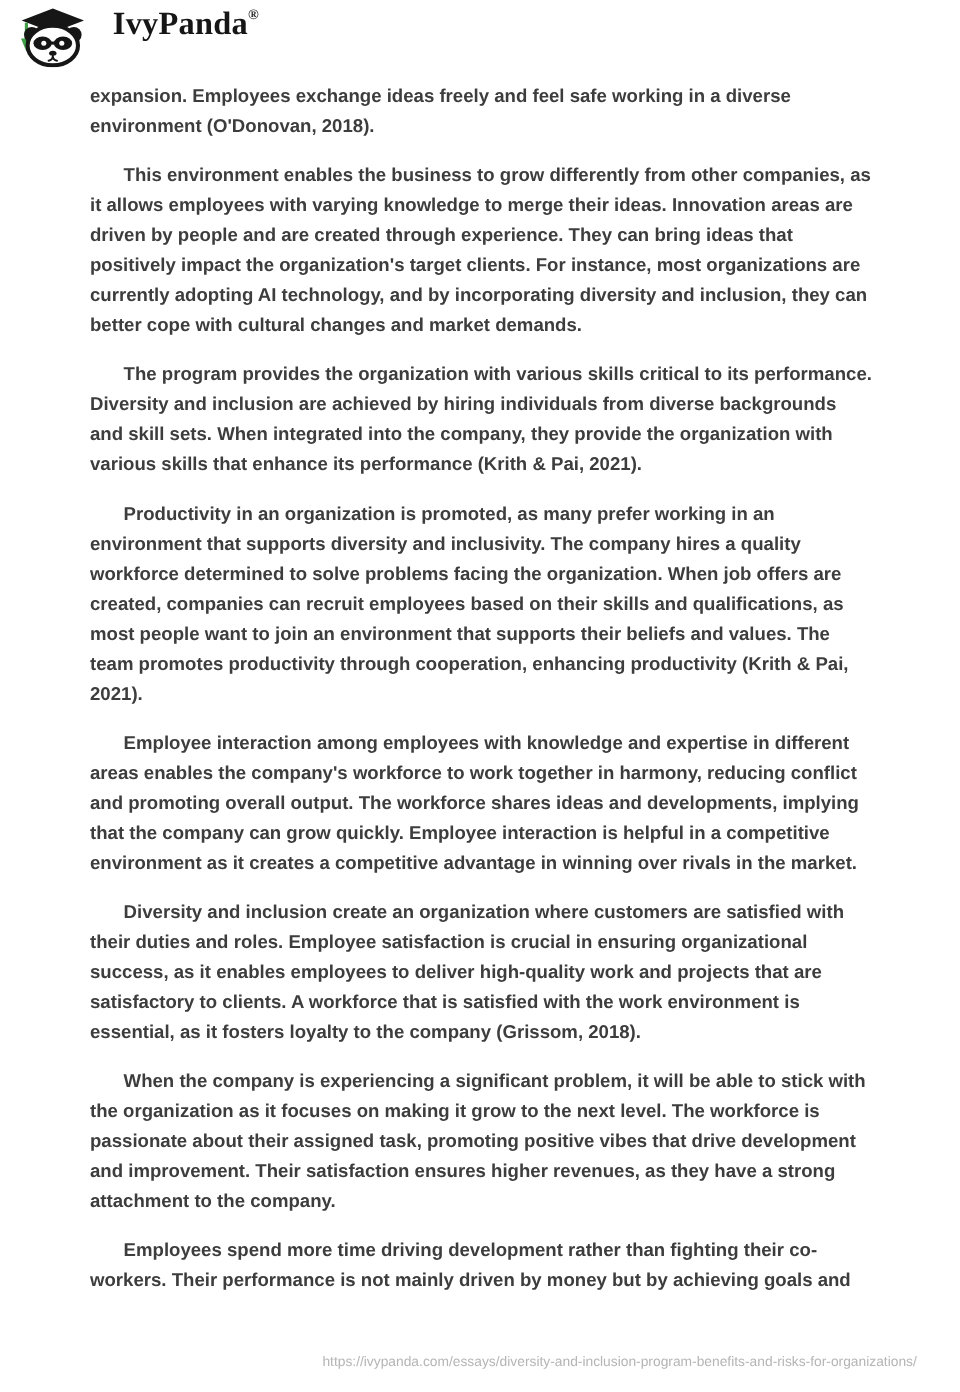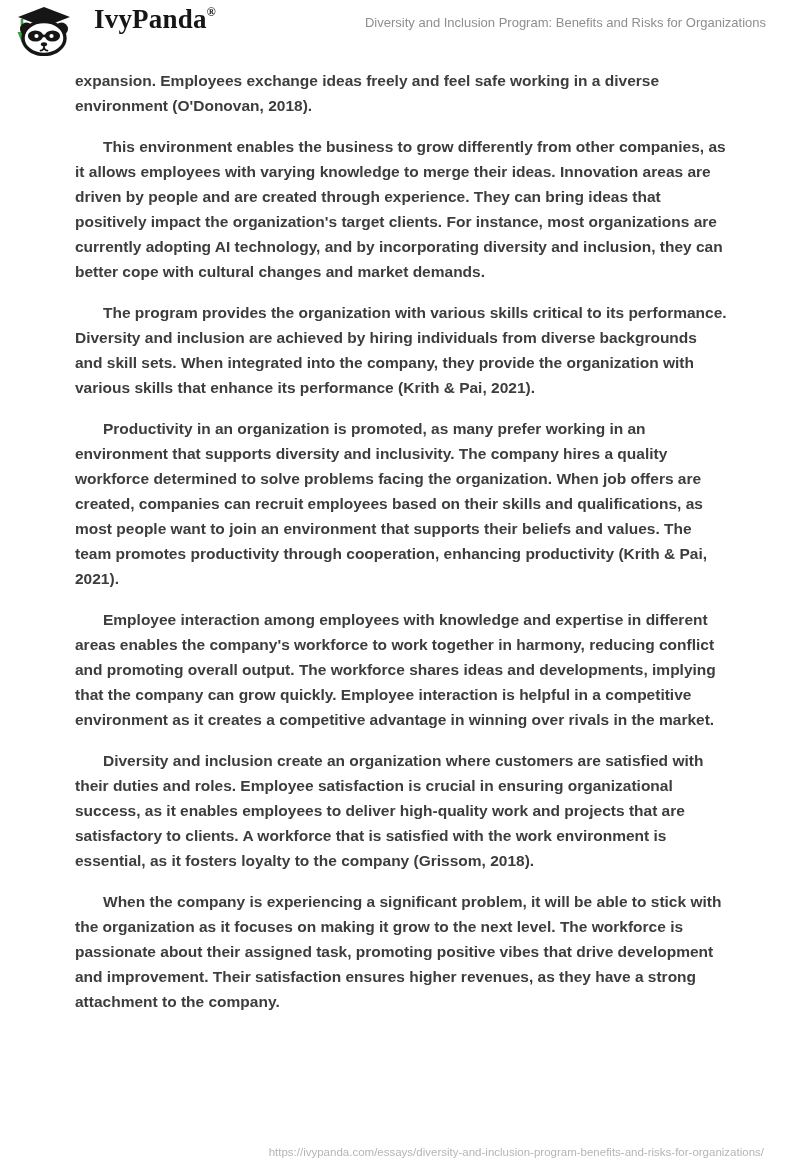"Diversity and Inclusion Program:" div.running-title { html: <div>Diversity and Inclusion Program: Benefits and Risks for Organizations</div> -> none }
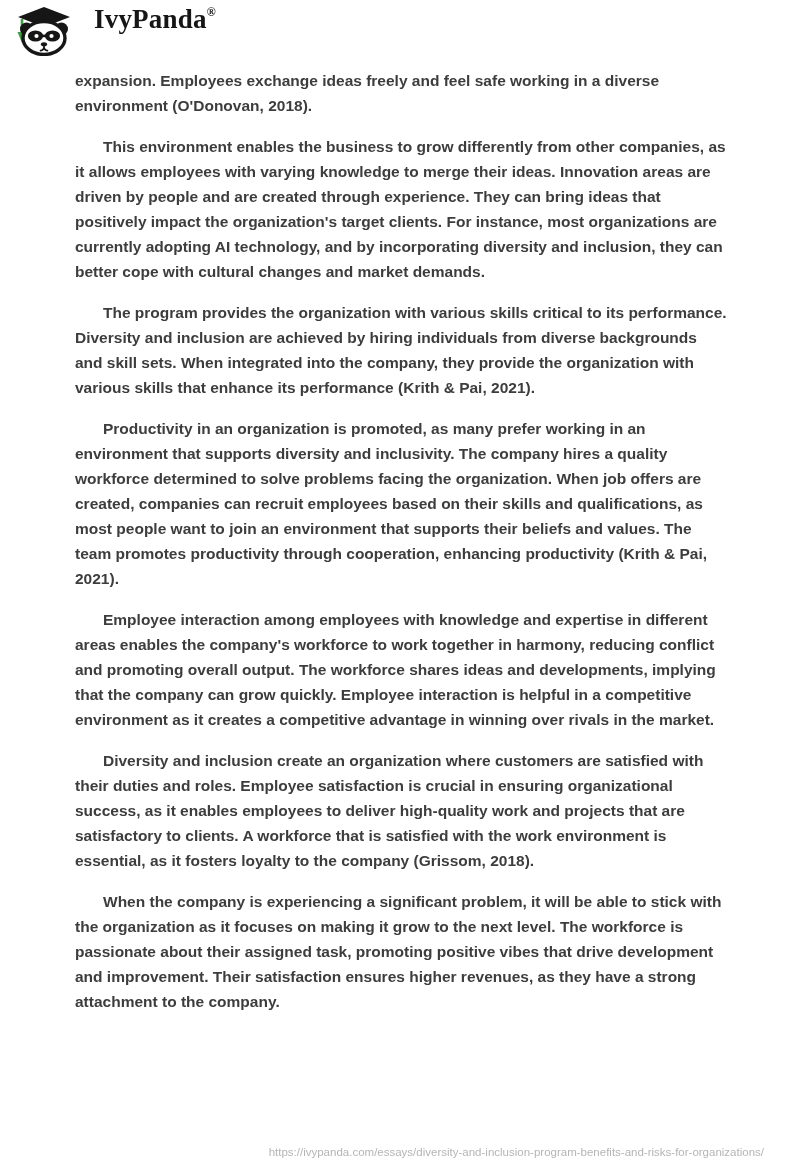"Employees spend more time driving" p.indent { html: none -> <p>Employees spend more time driving development rather than fighting their co-workers. Their performance is not mainly driven by money but by achieving goals and</p> }
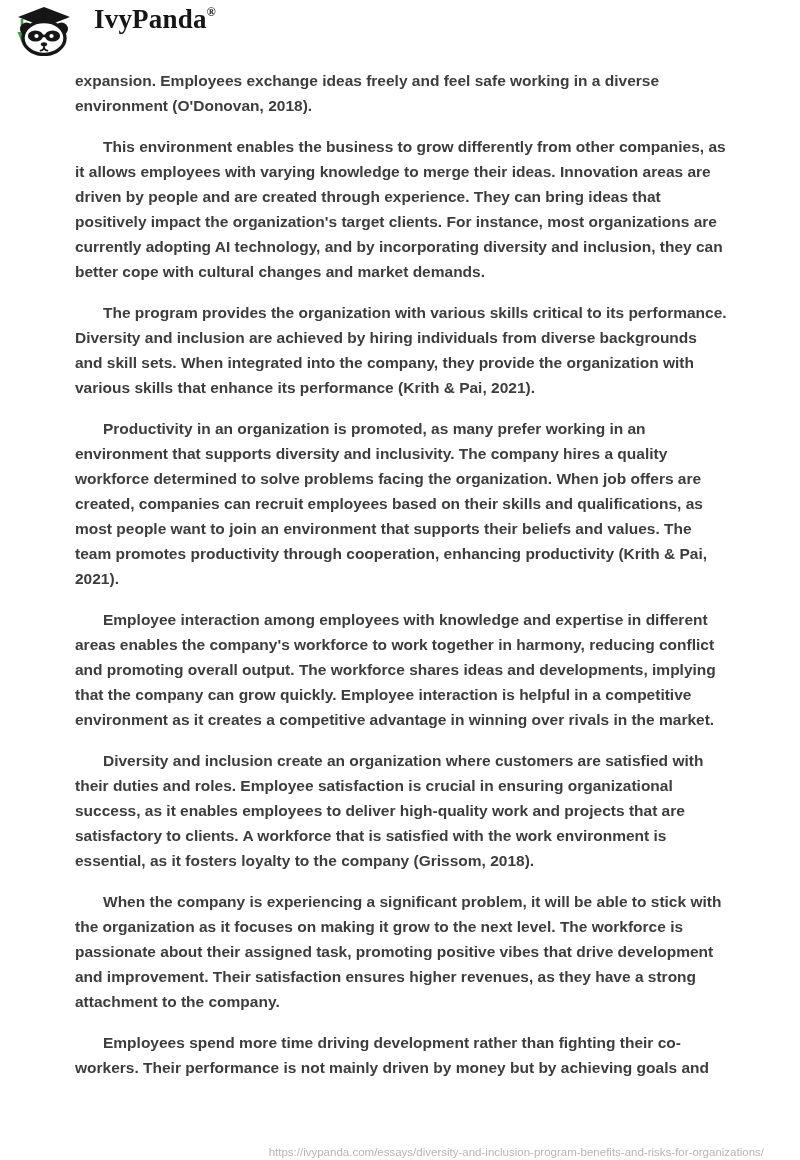"https://ivypanda.com/essays/diversity-an" .footer-url { bottom: 2px -> 19px }
